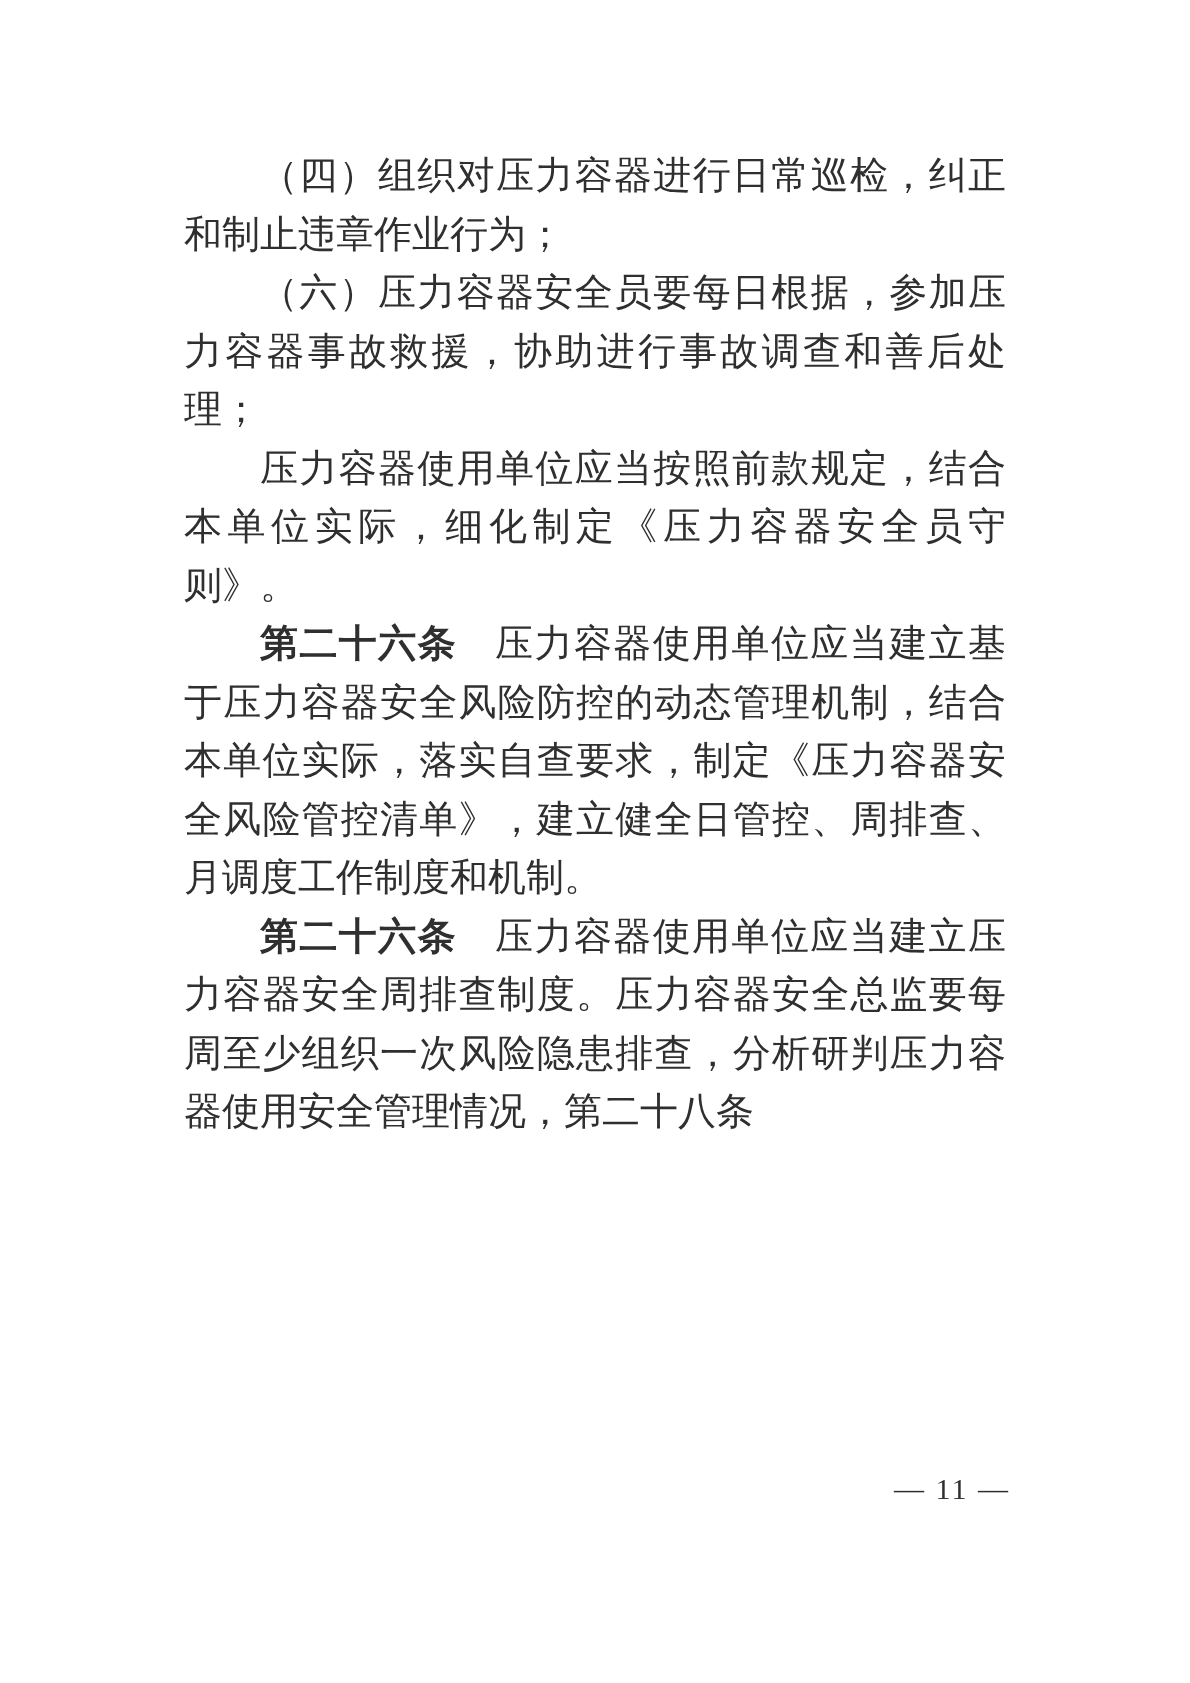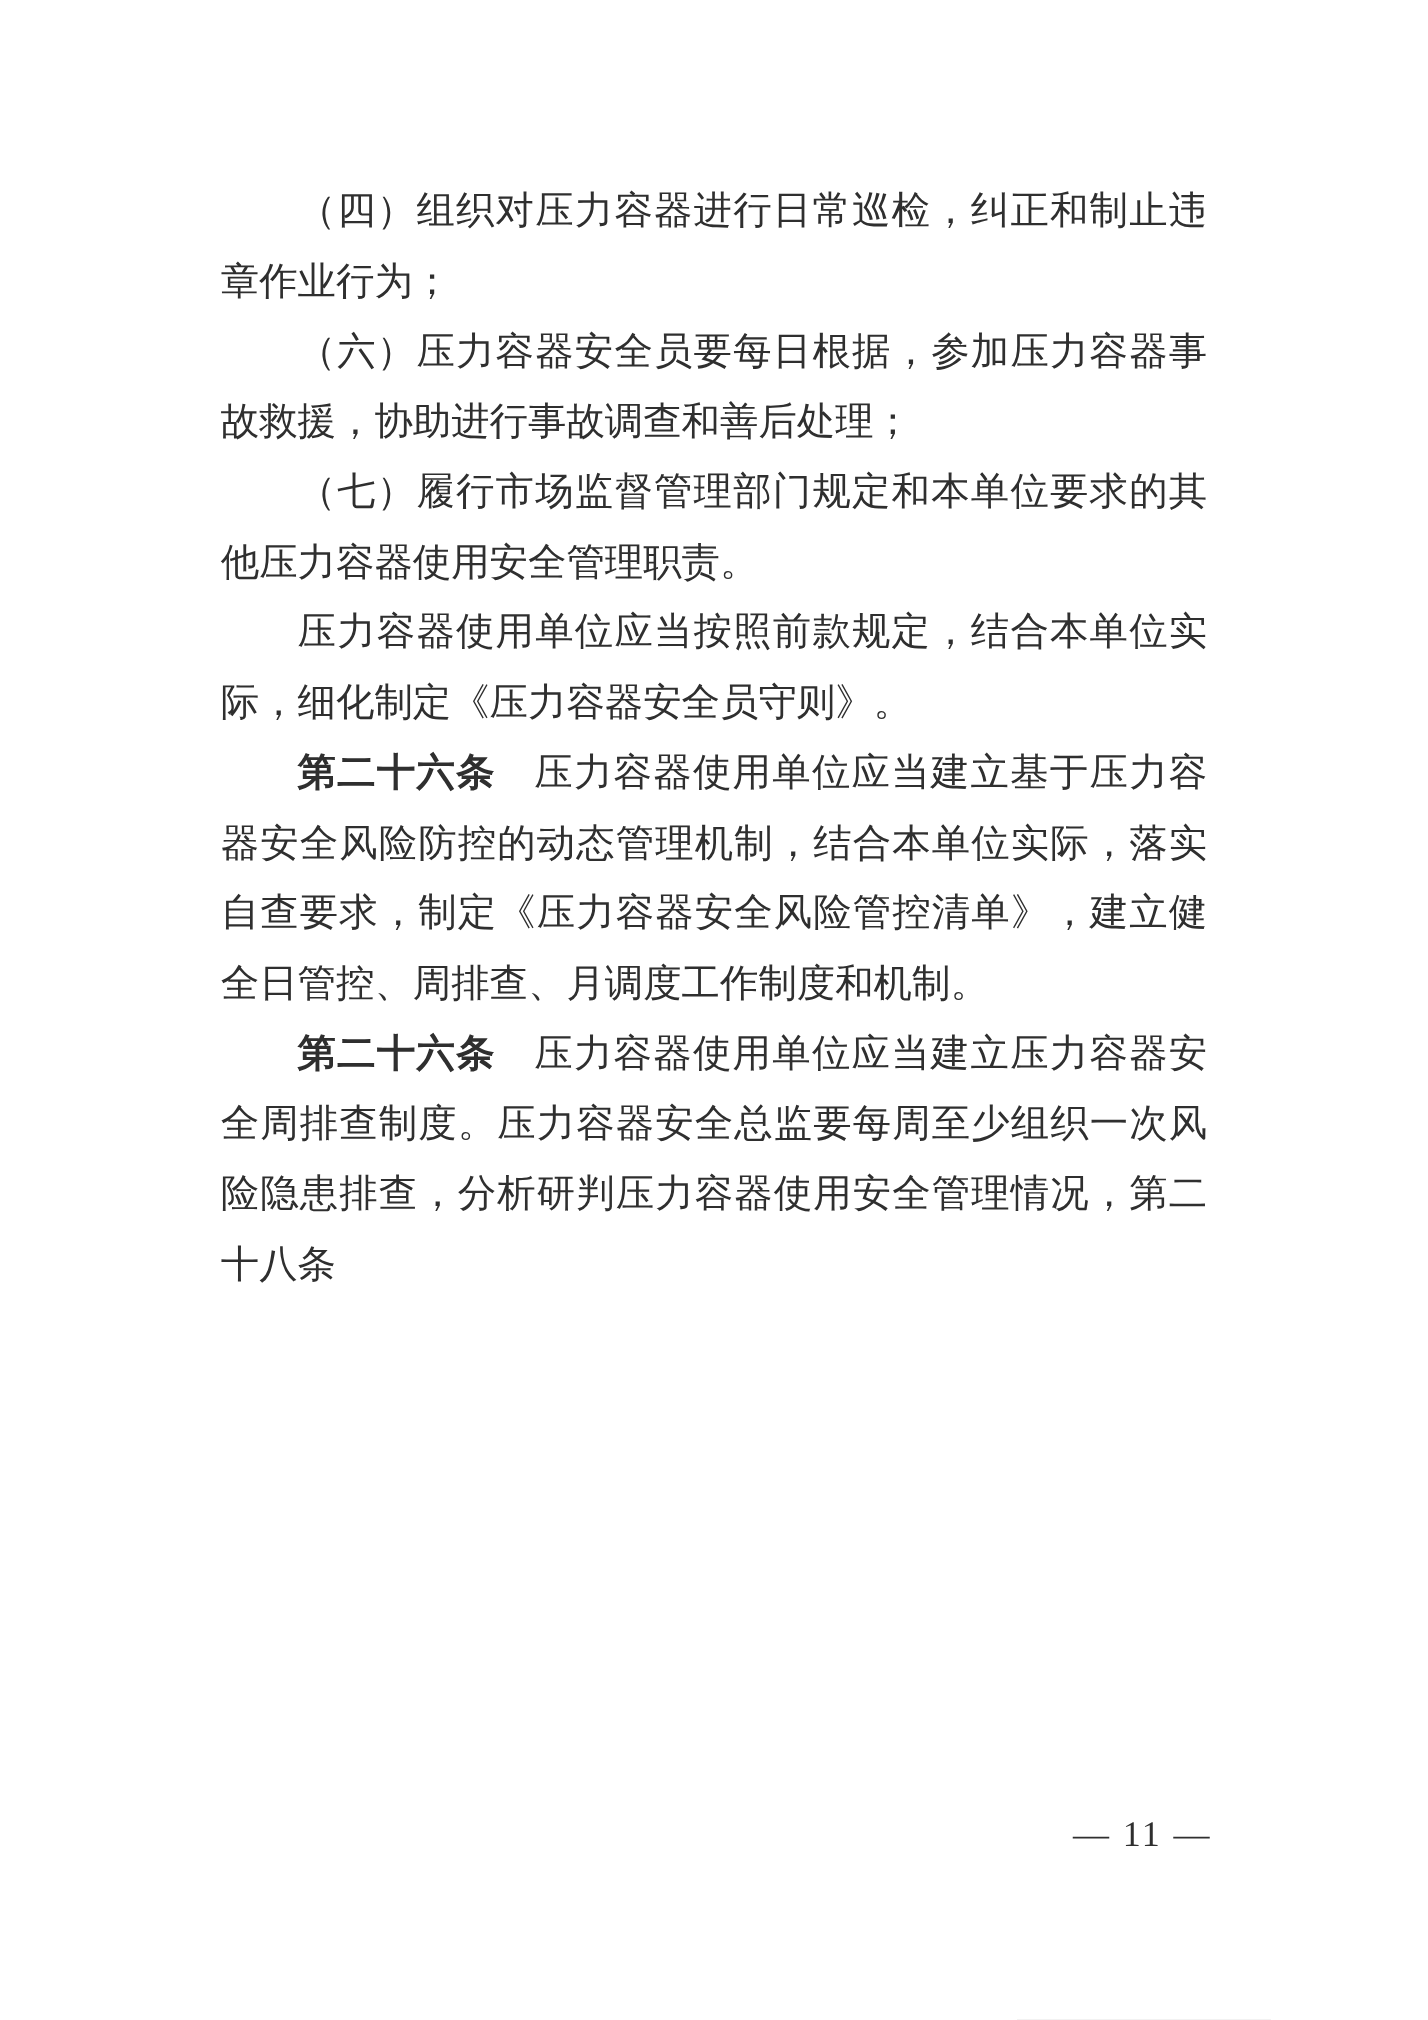"（四）组织对压力容器进行日常巡检，纠正和制止违章作业行为；" .doc-body p { font-size: 32px -> 38px }
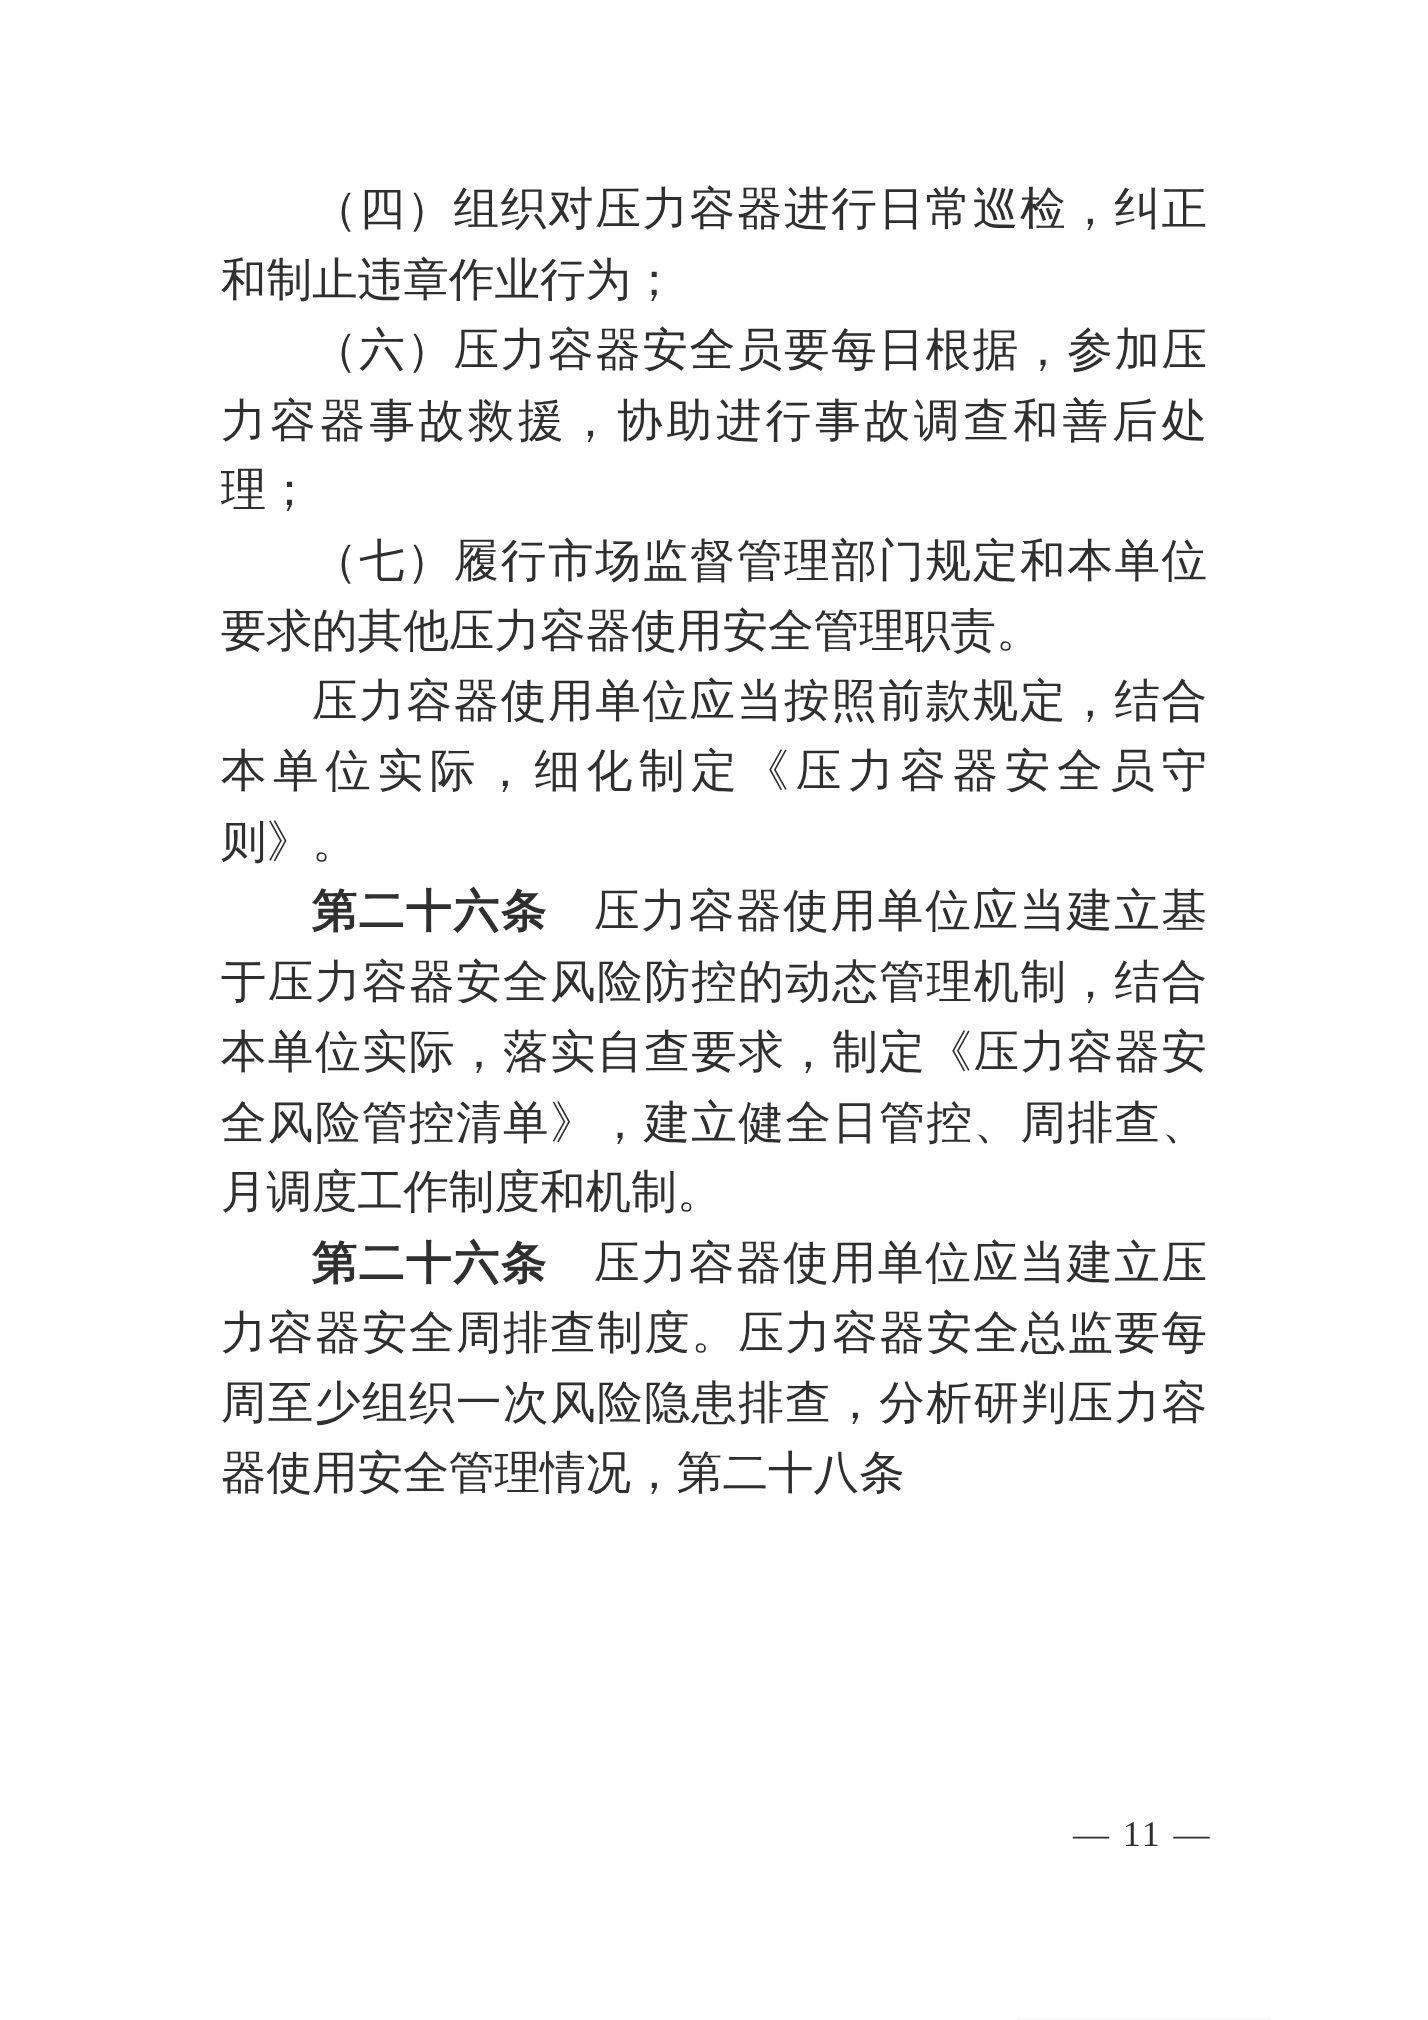"（七）履行市场监督管理部门规定和本单位要求的其他压力容器使用安全管理职责。" p { html: <p><span></span><span>（七）履行市场监督管理部门规定和本单位要求的其他压力容器使用安全管理职责。</span></p> -> none }
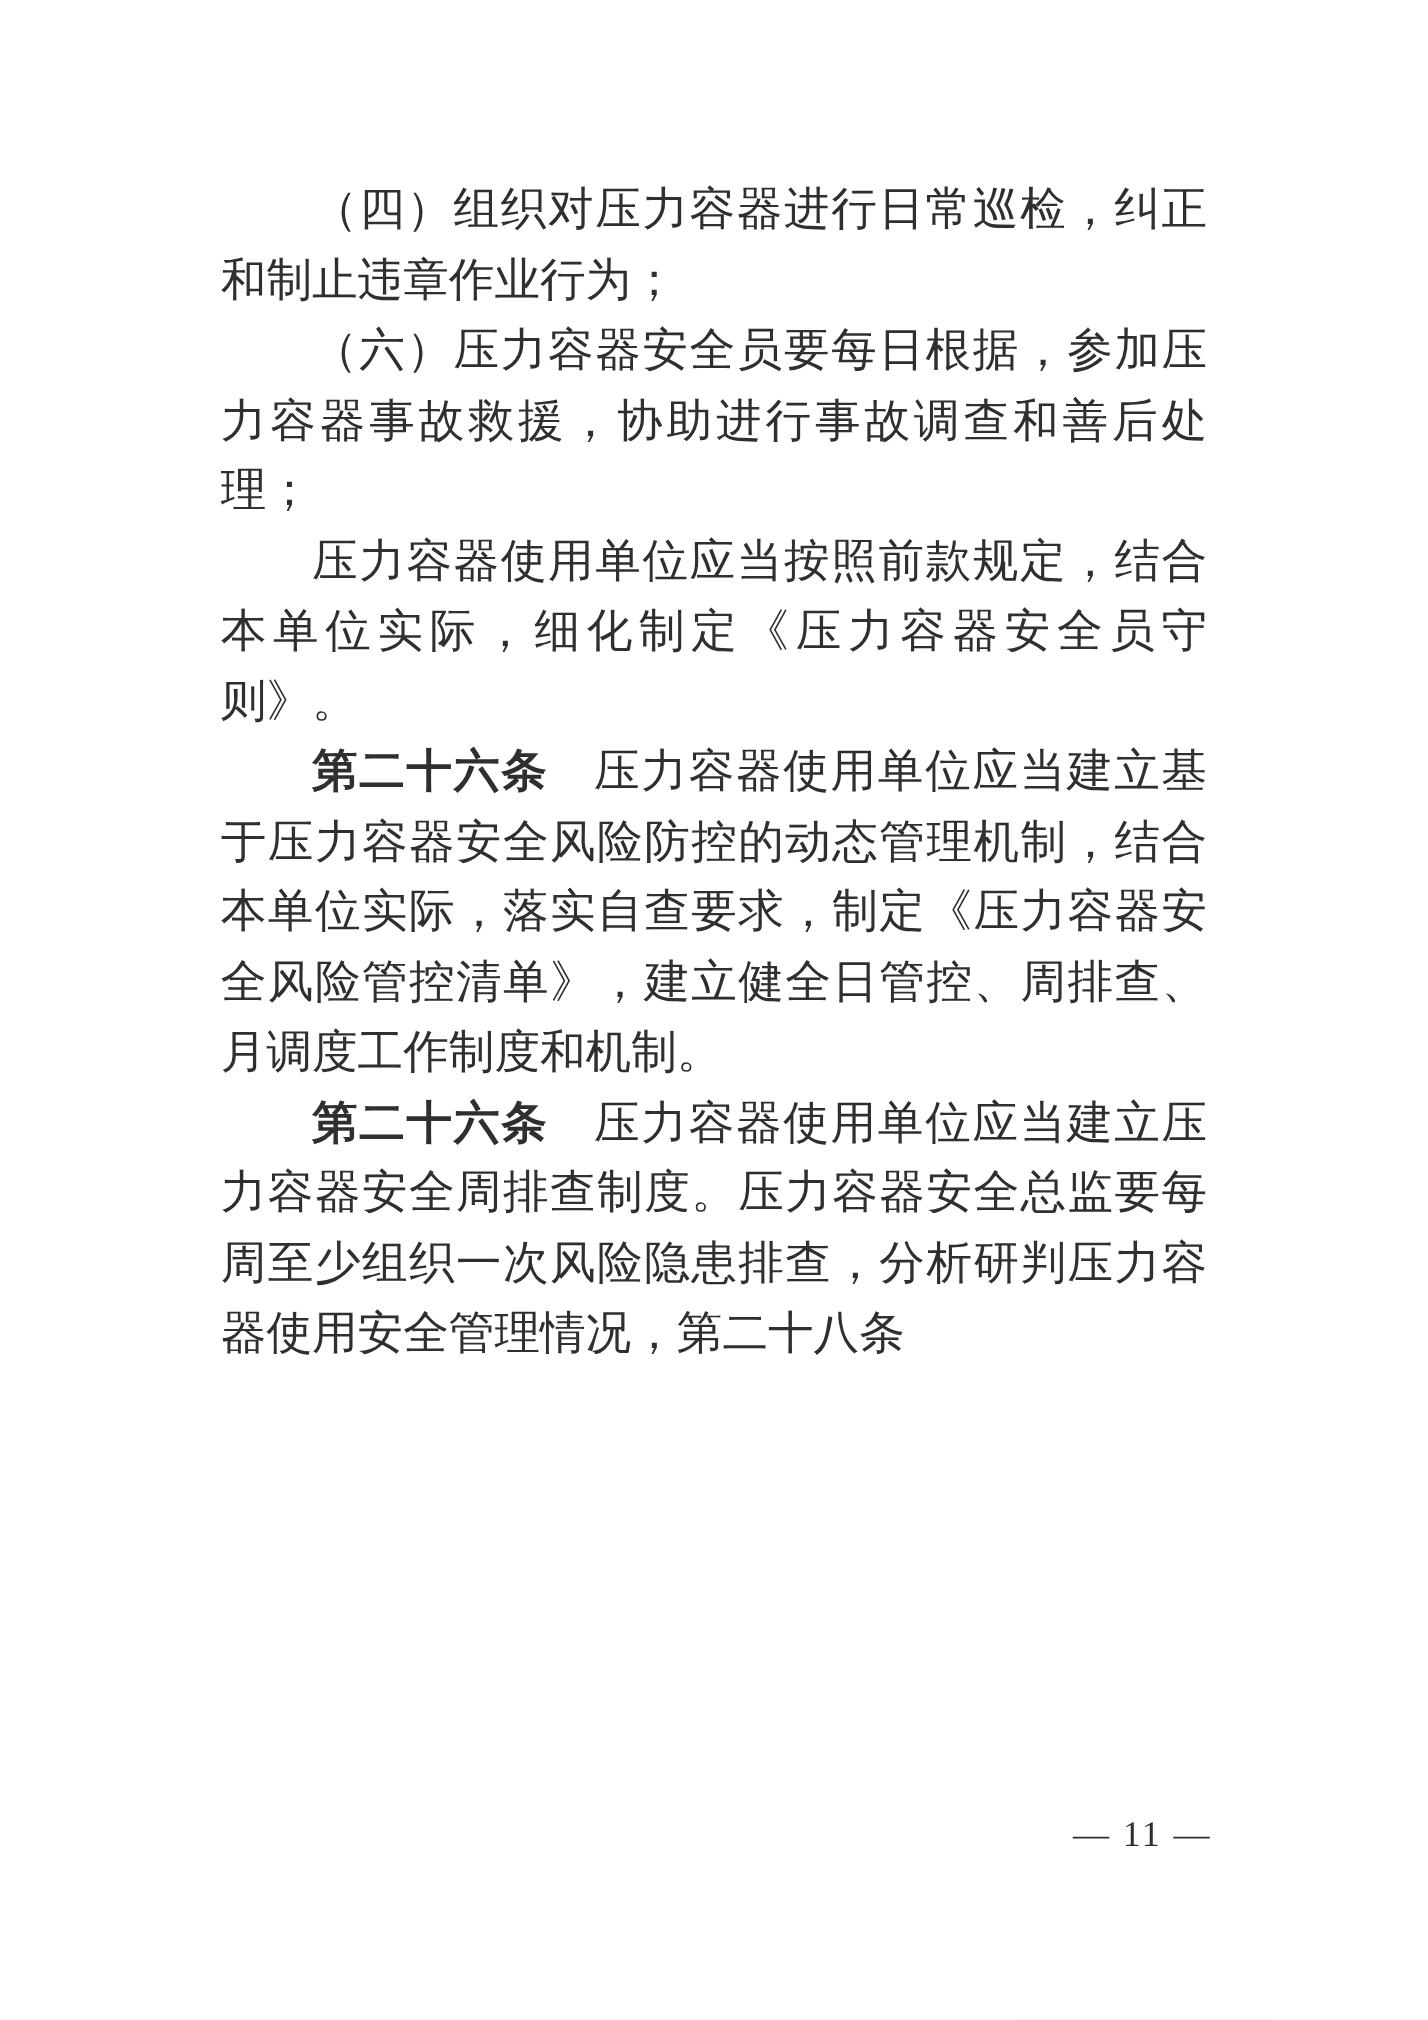"— 11 —" .page-number { top: 1512px -> 1472px }
